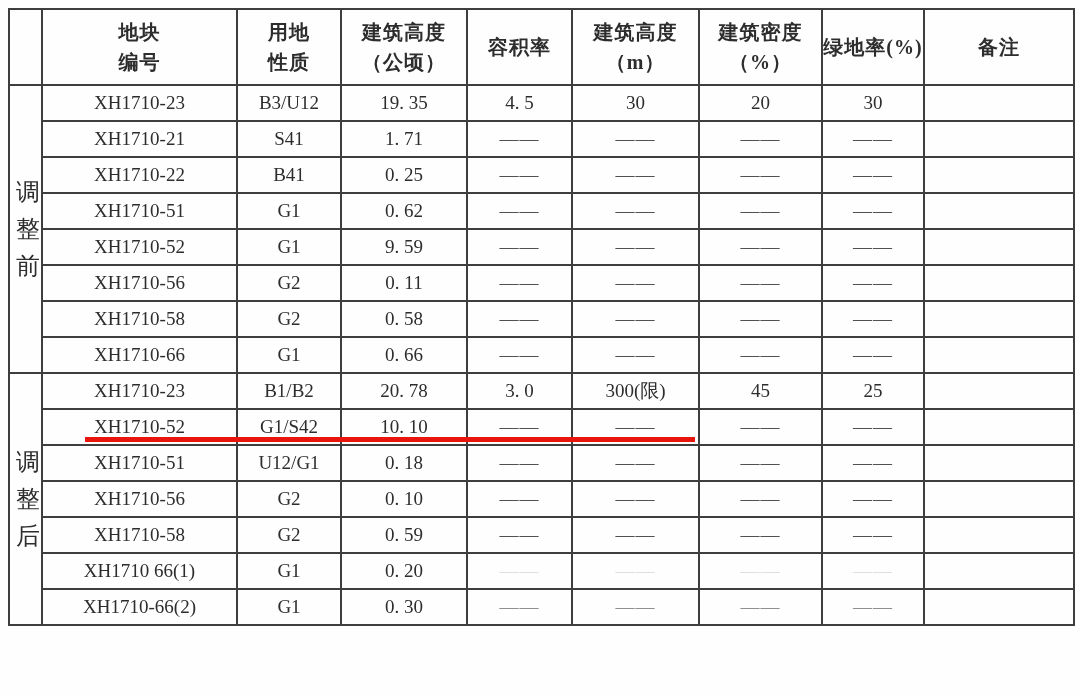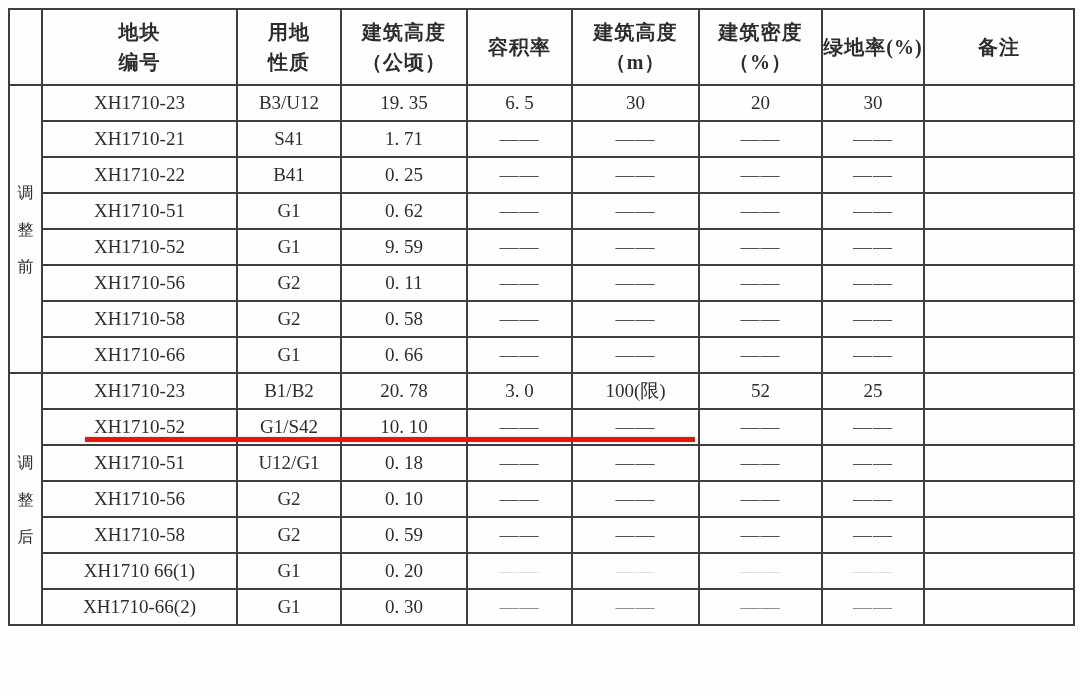"6. 5" td { text: 6 -> 4 }
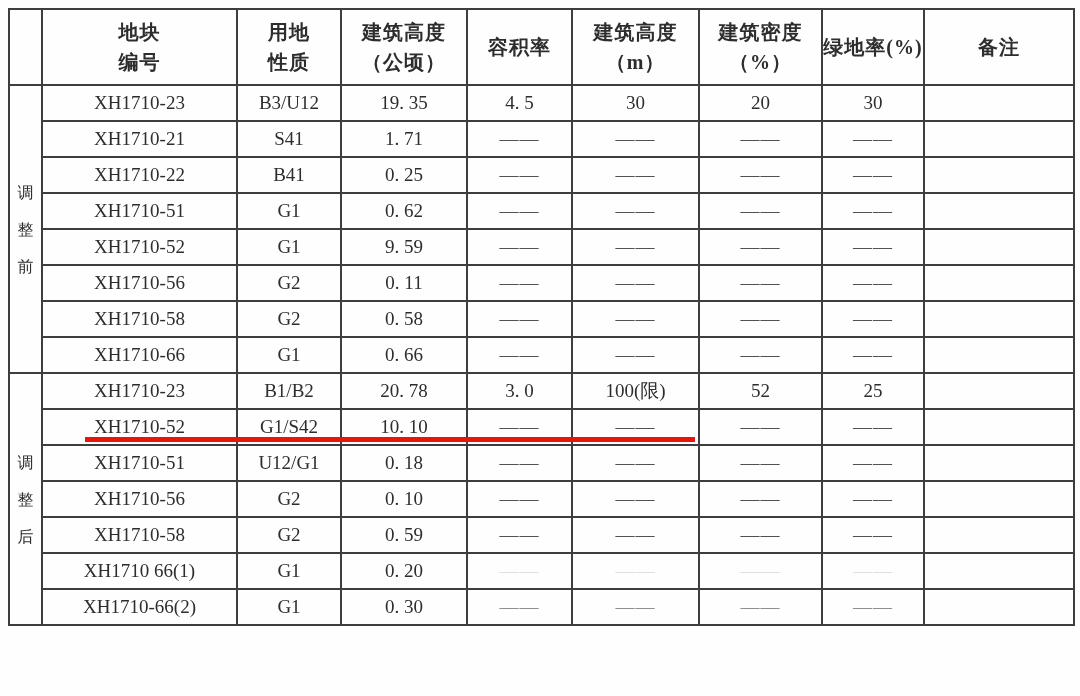"调整前" tbody th.group-cell { font-size: 16px -> 24px }
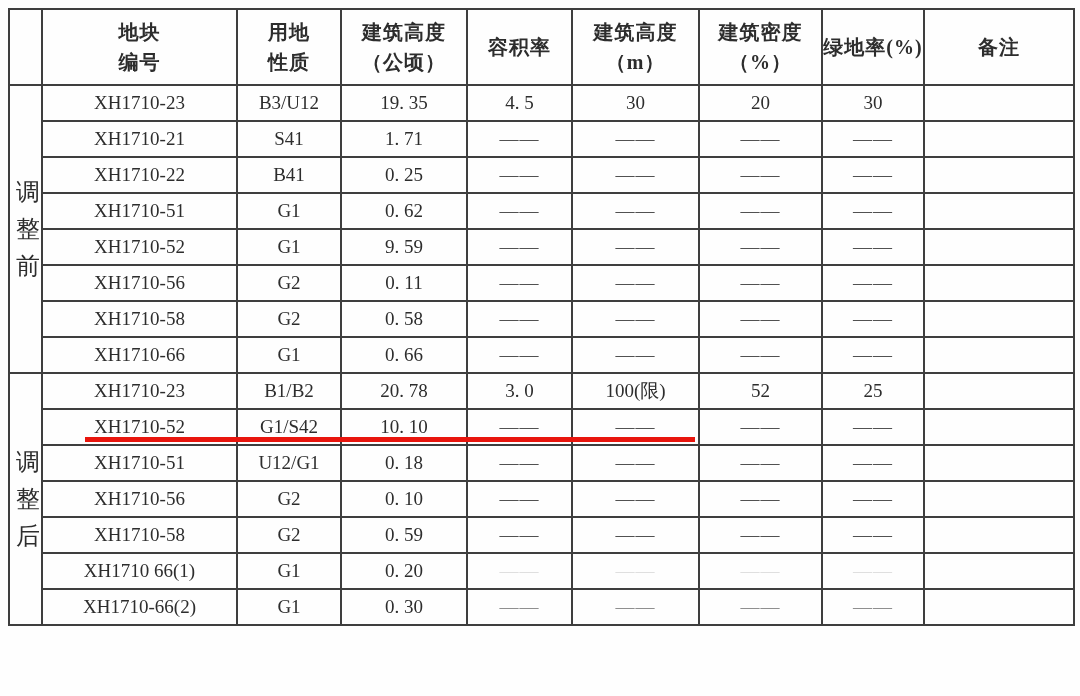"100(限)" td { text: 100 -> 300 }
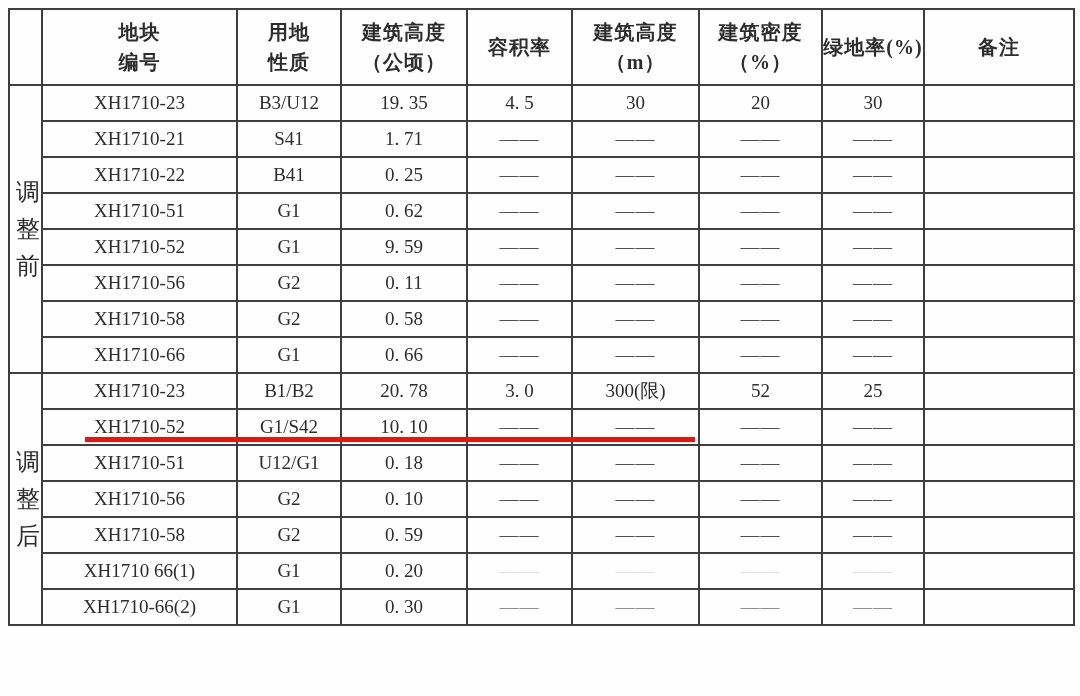"52" td { text: 52 -> 45 }
